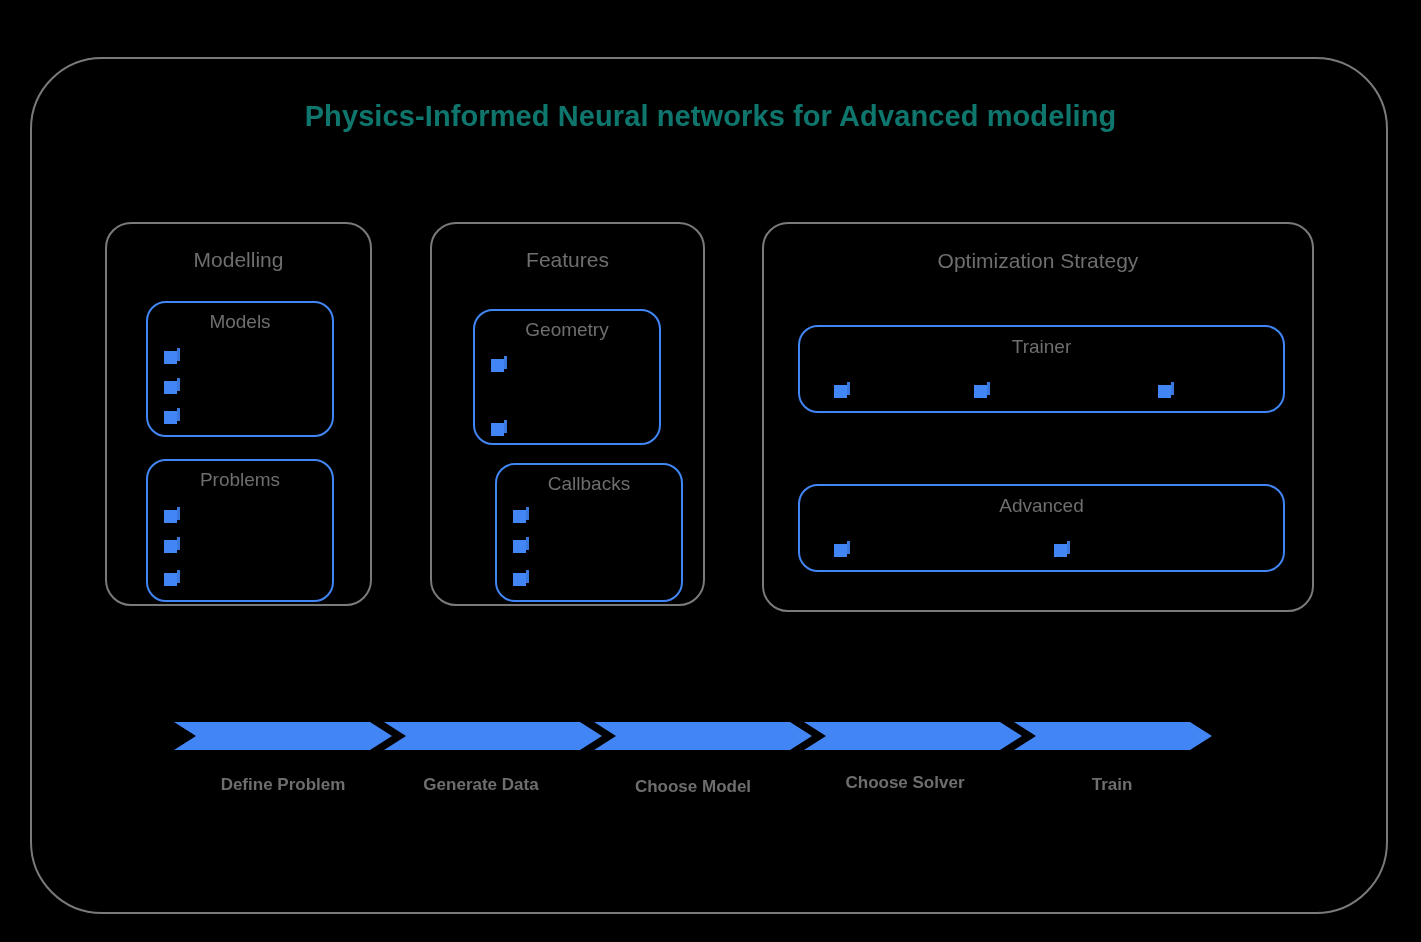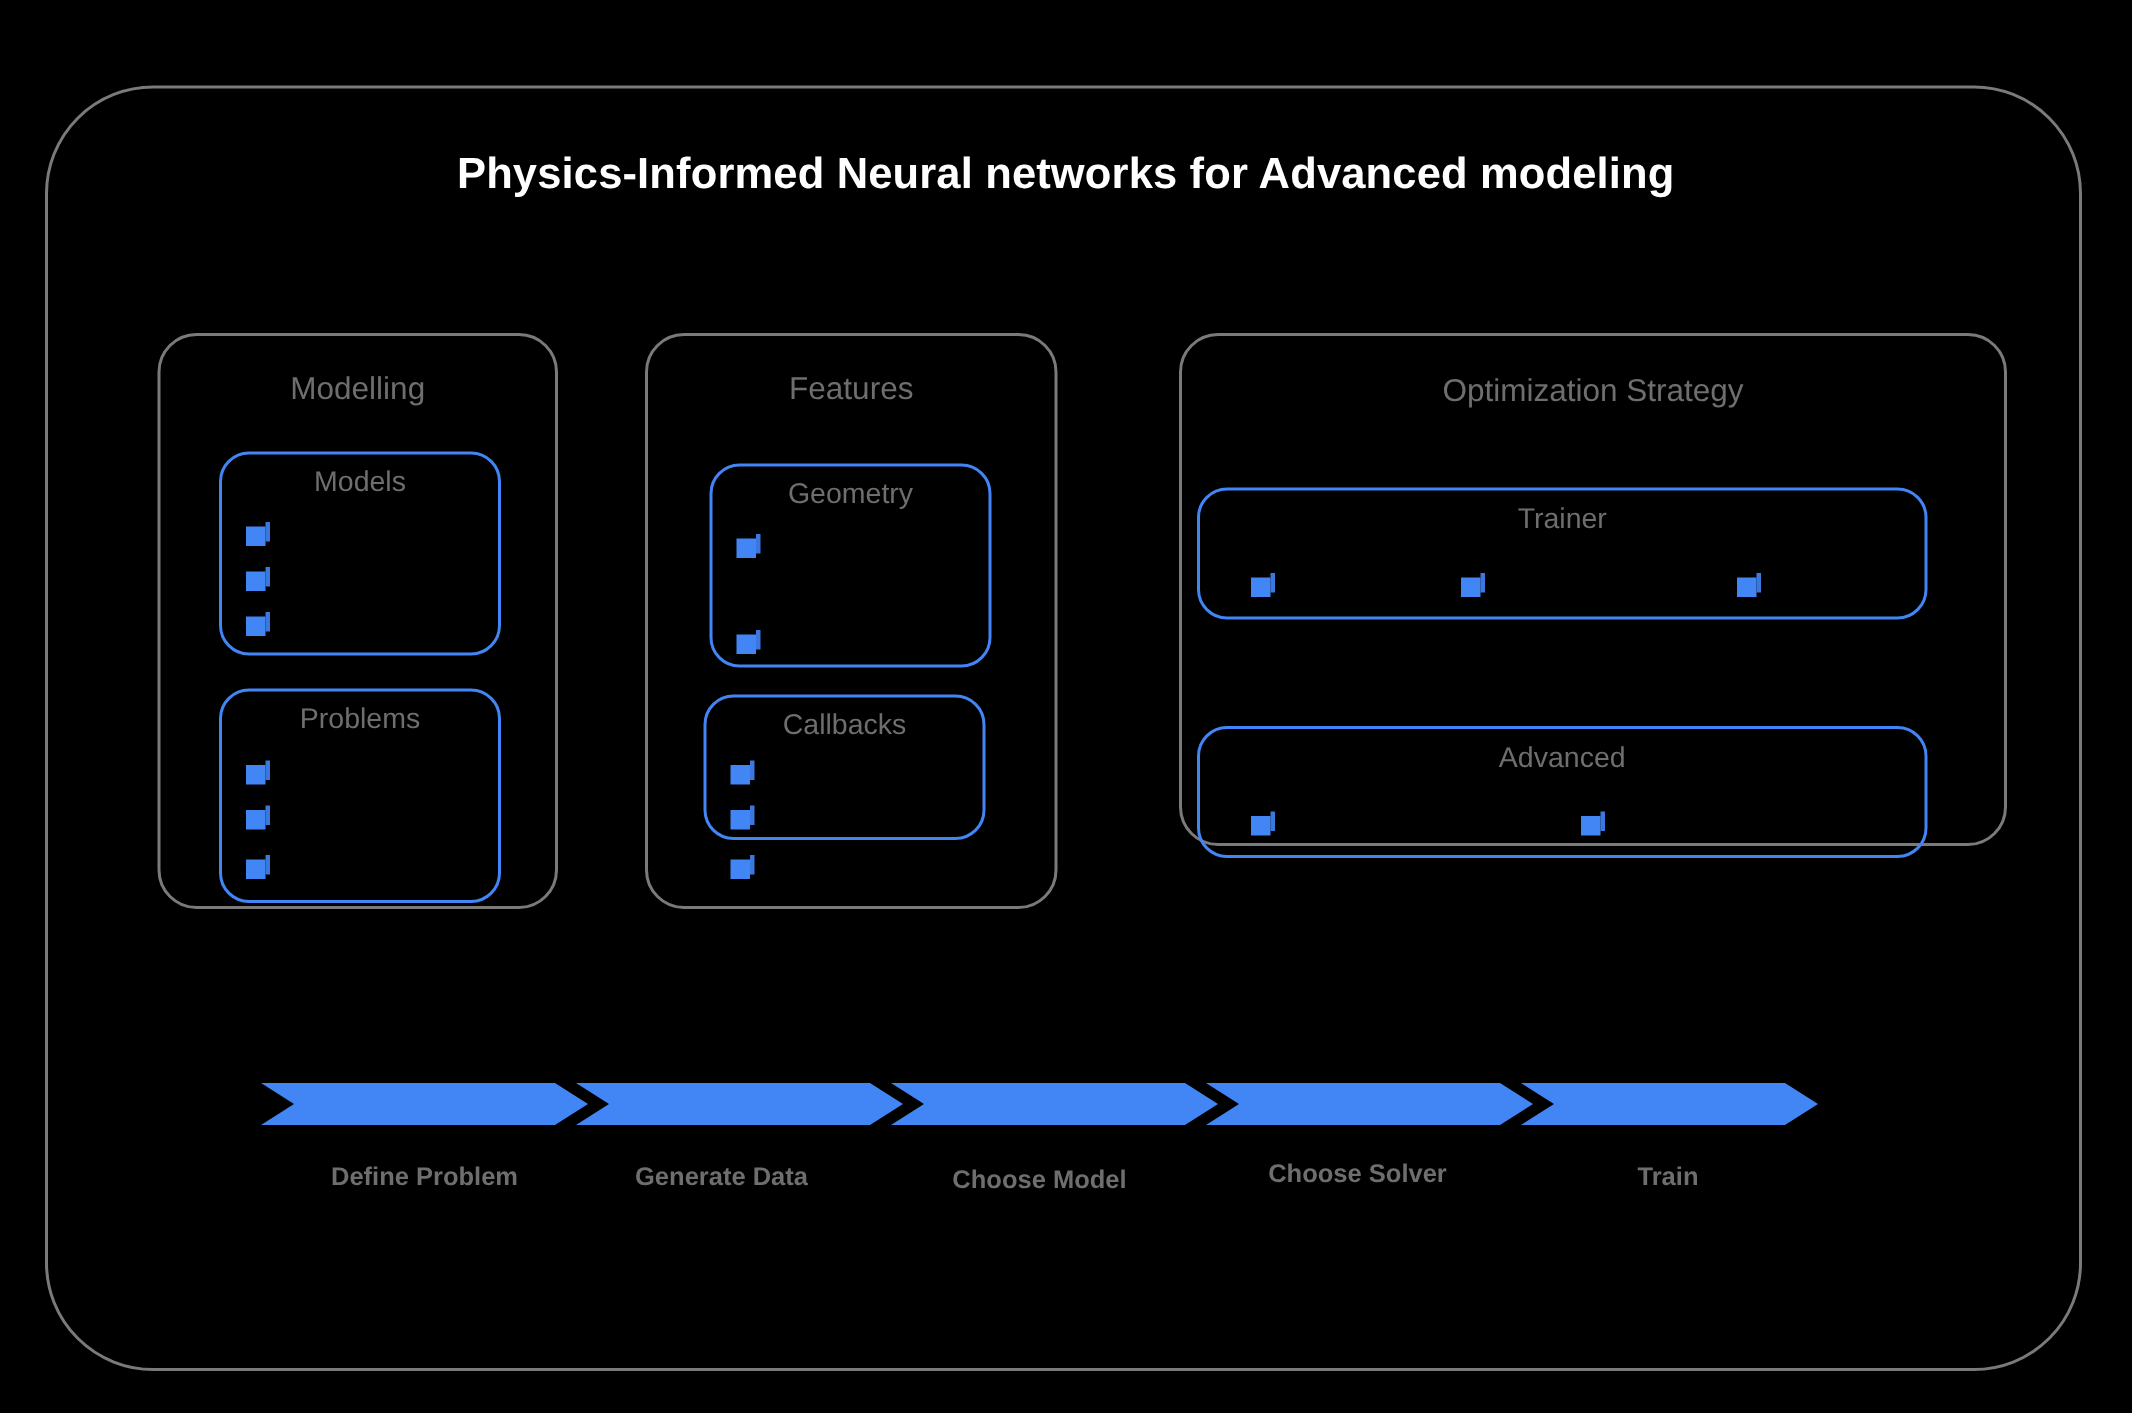"Physics-Informed Neural networks for" .main-title { color: #ffffff -> #0f766e }
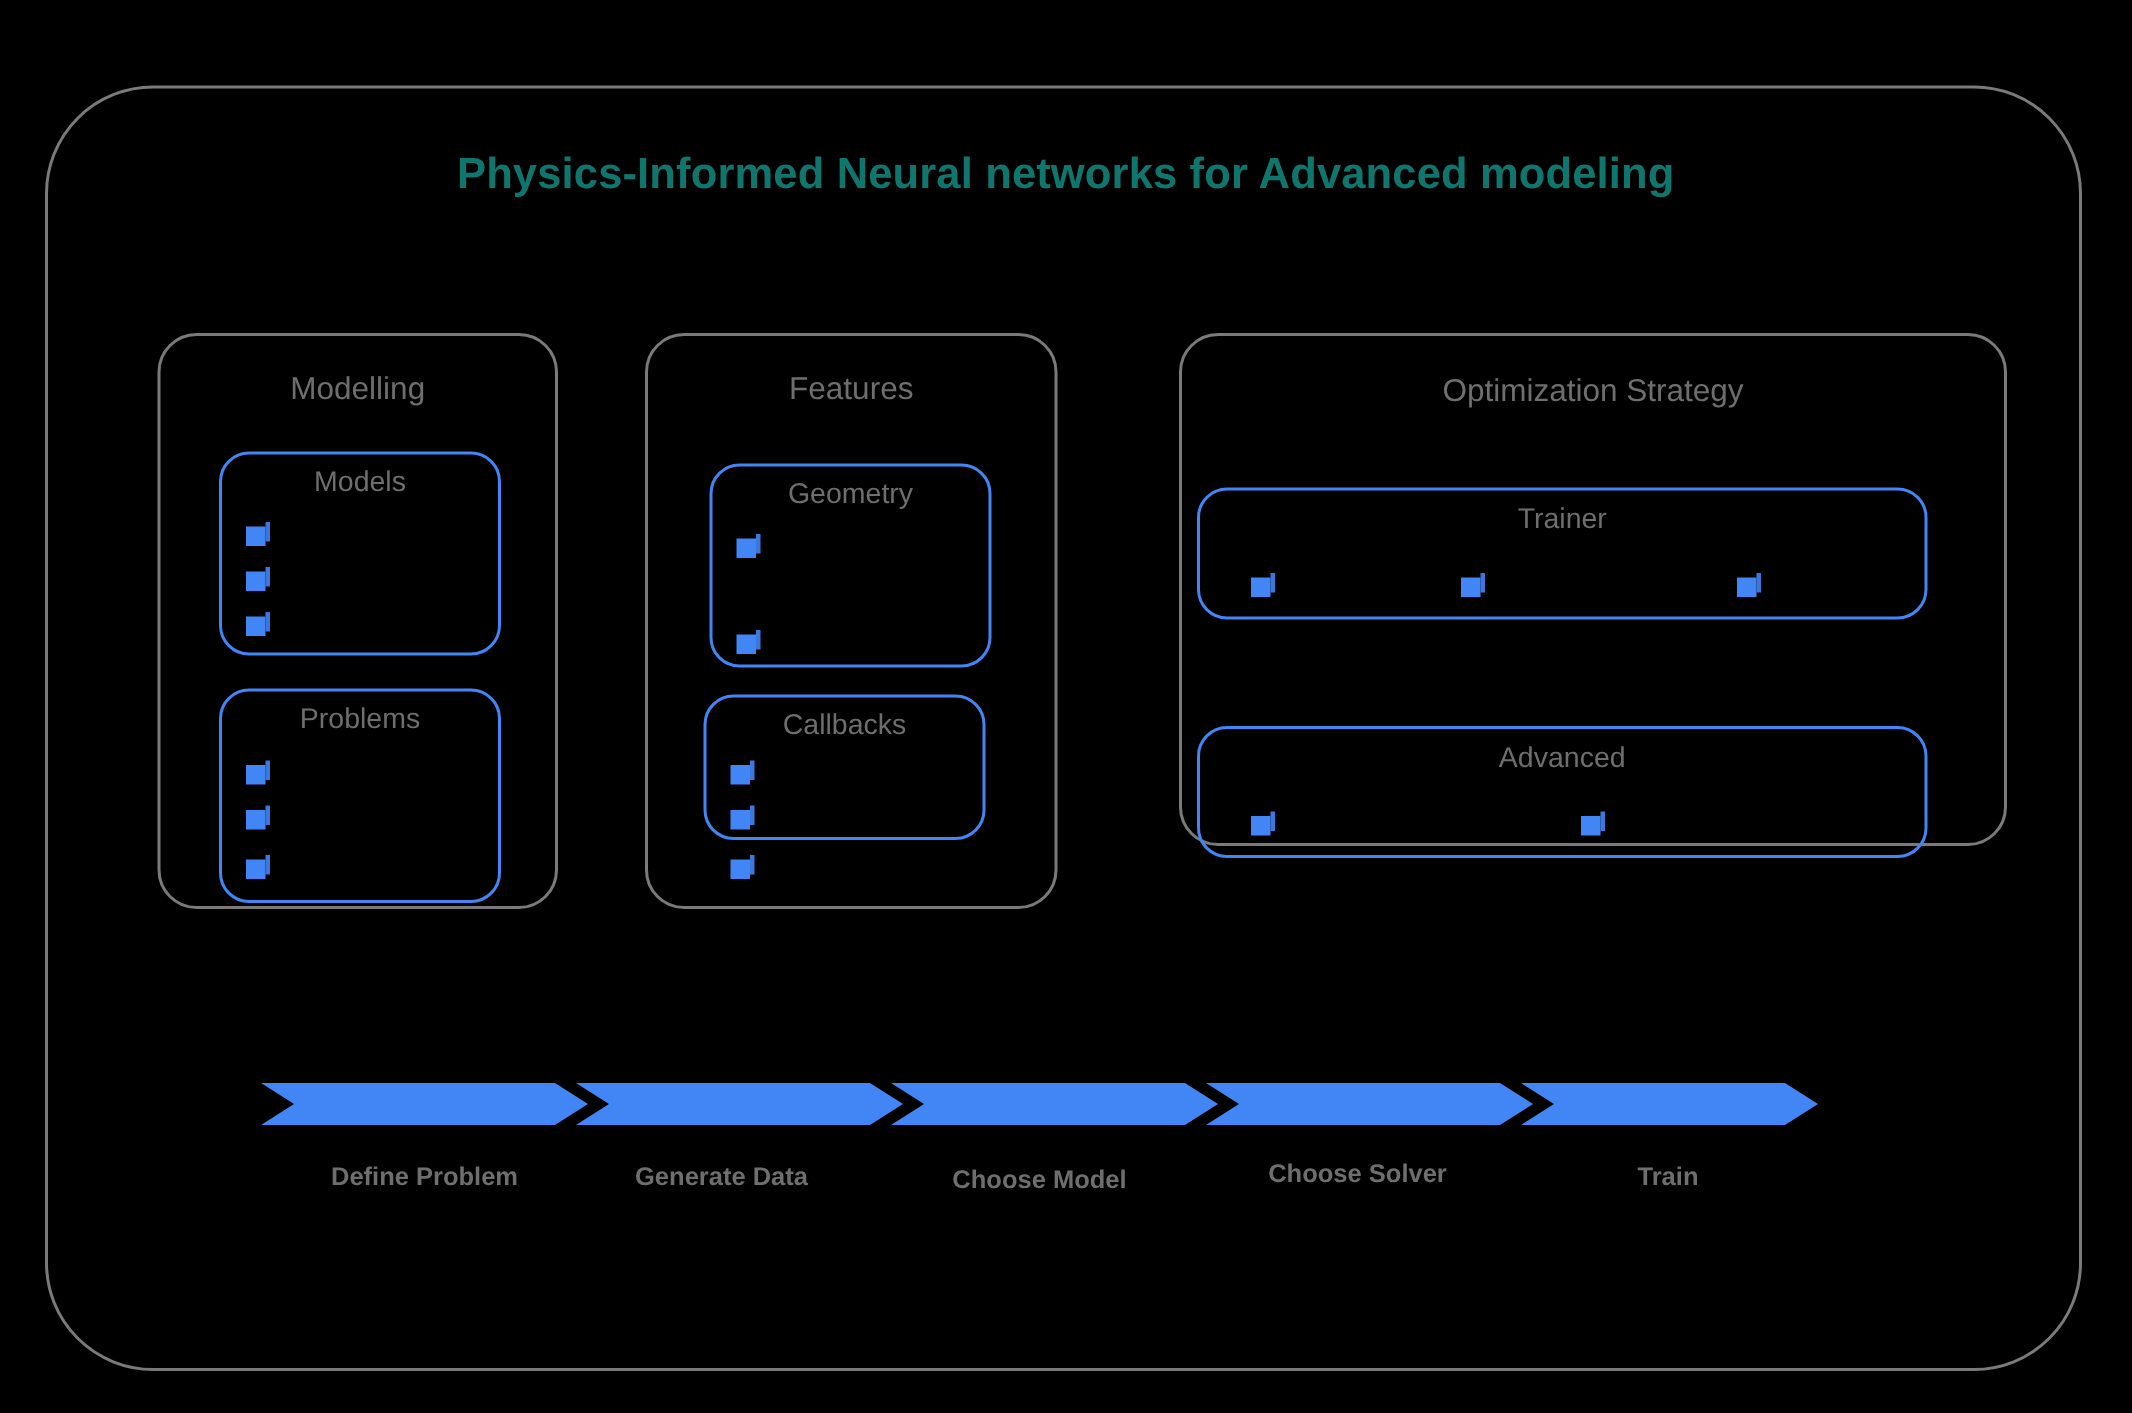"Optimization Strategy" #panel-optimization { height: 342px -> 390px; left: 786px -> 762px }
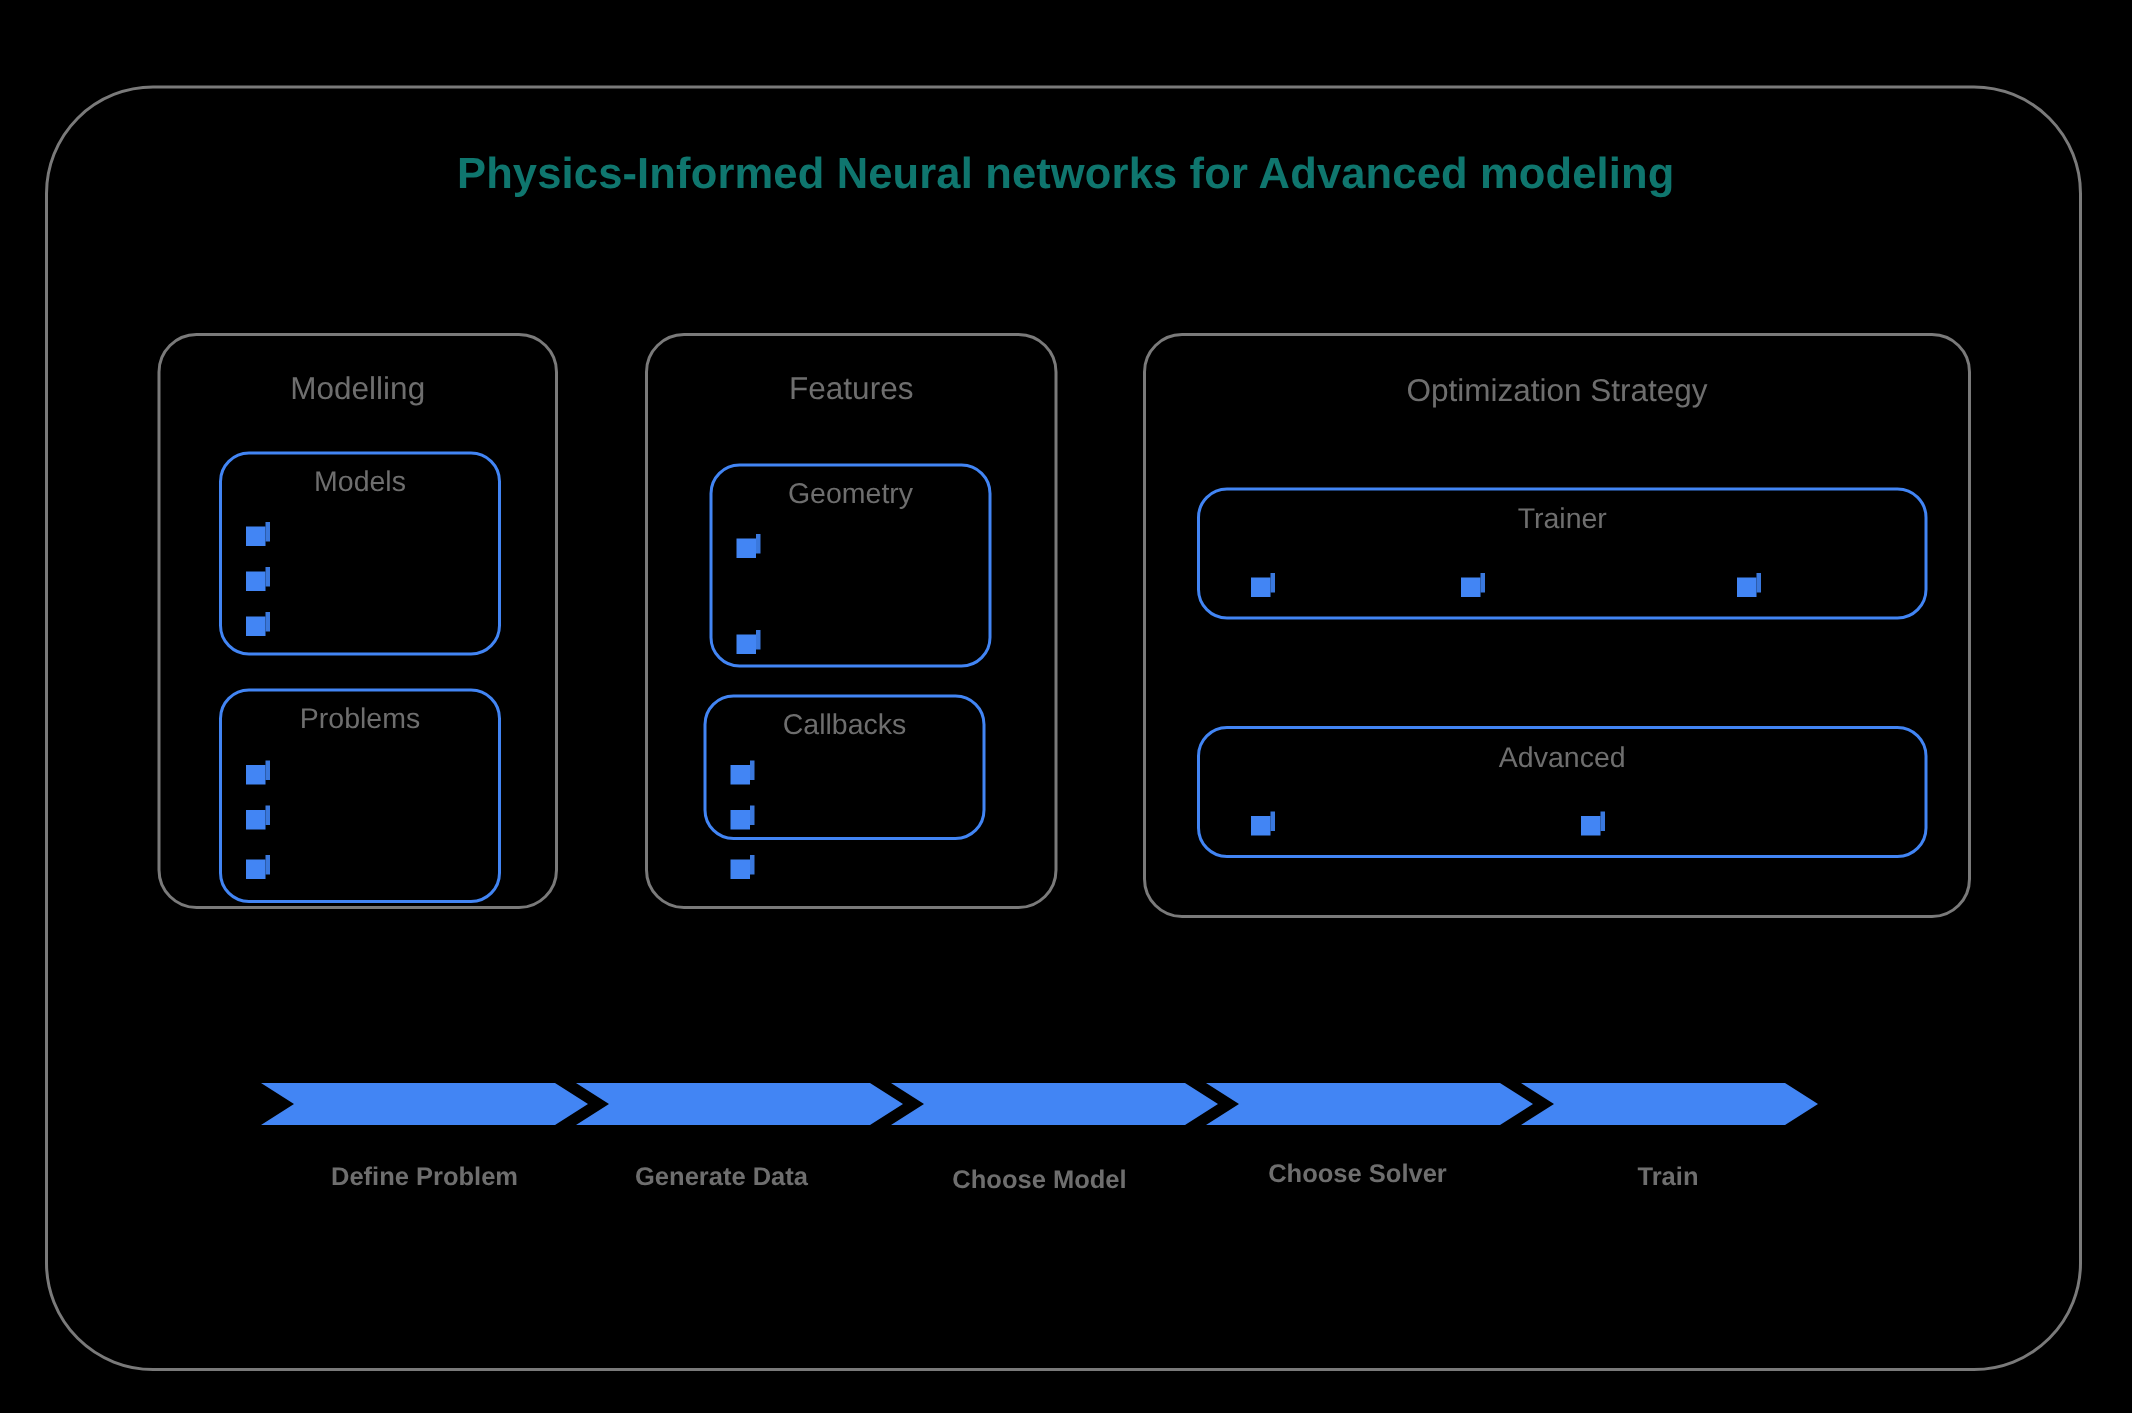"Callbacks" #box-callbacks { height: 97px -> 139px; left: 469px -> 495px }
